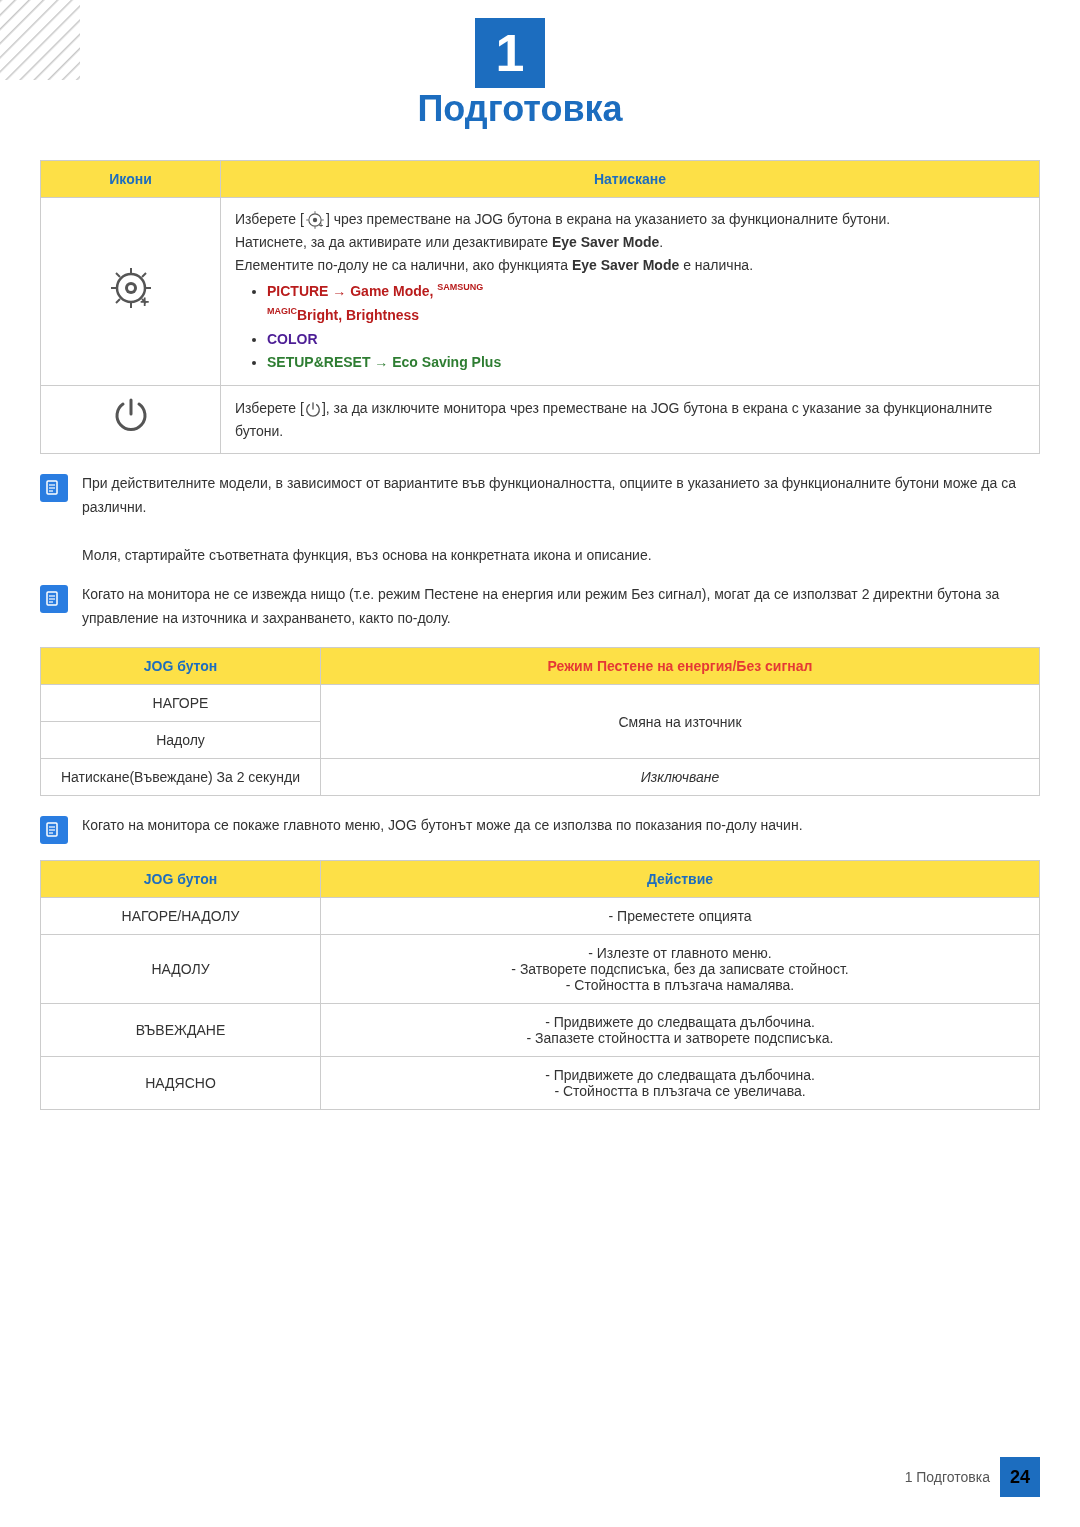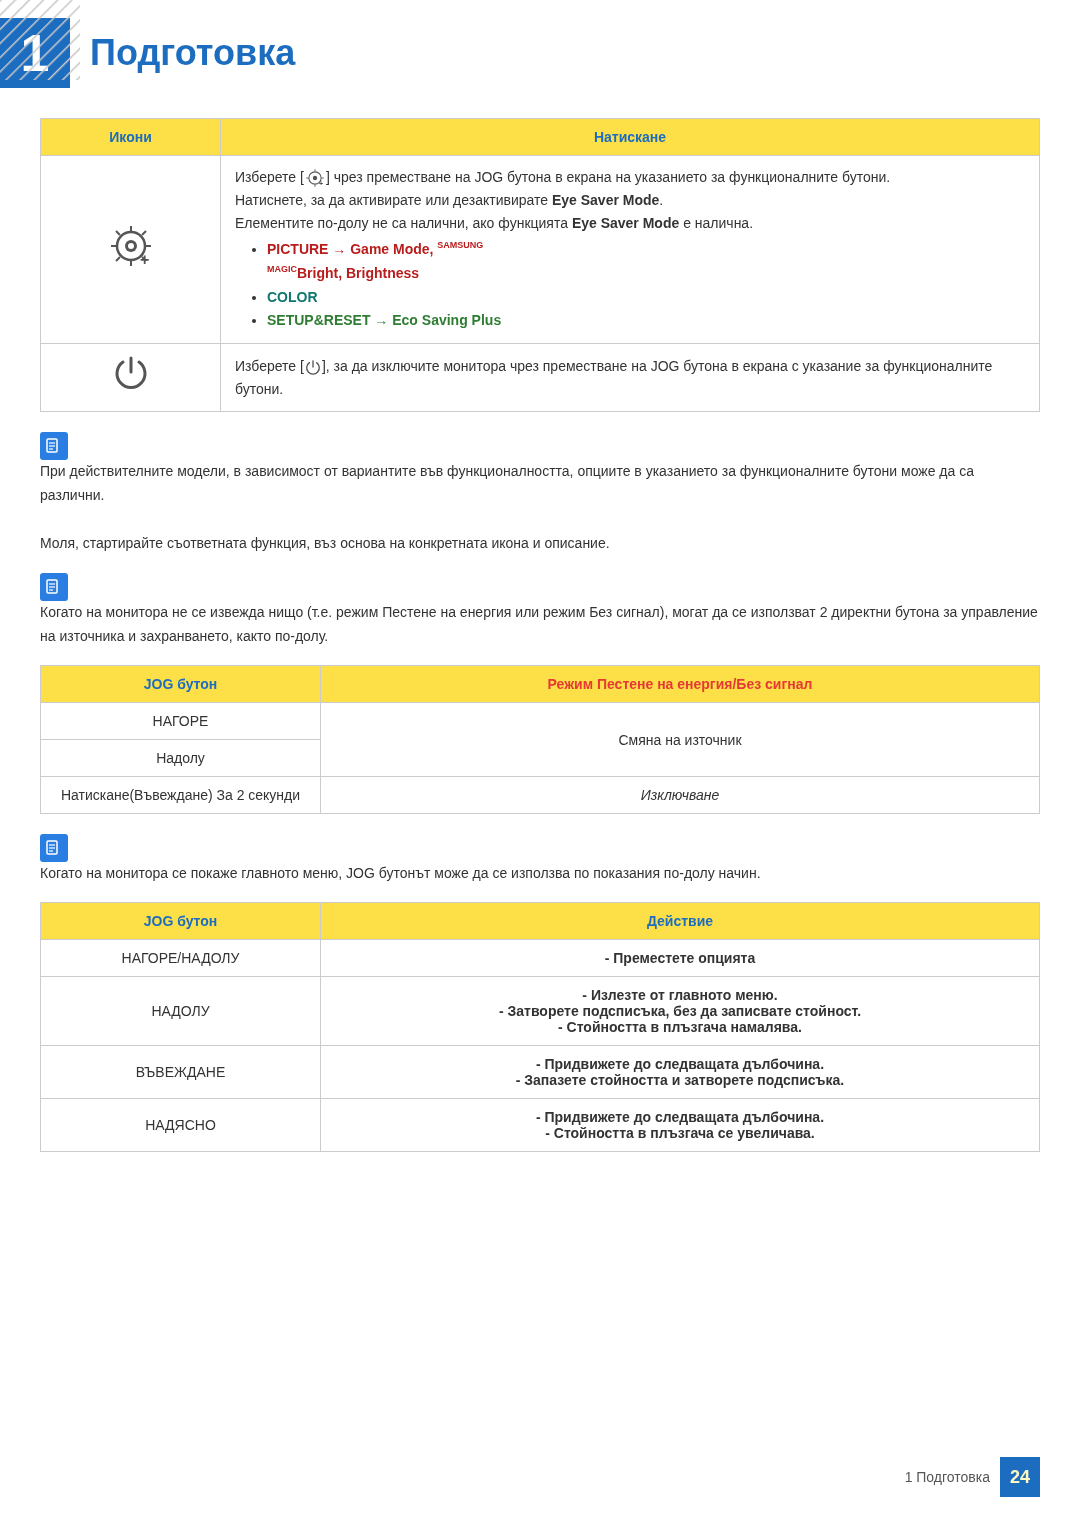"Подготовка" .header { flex-direction: none -> column }
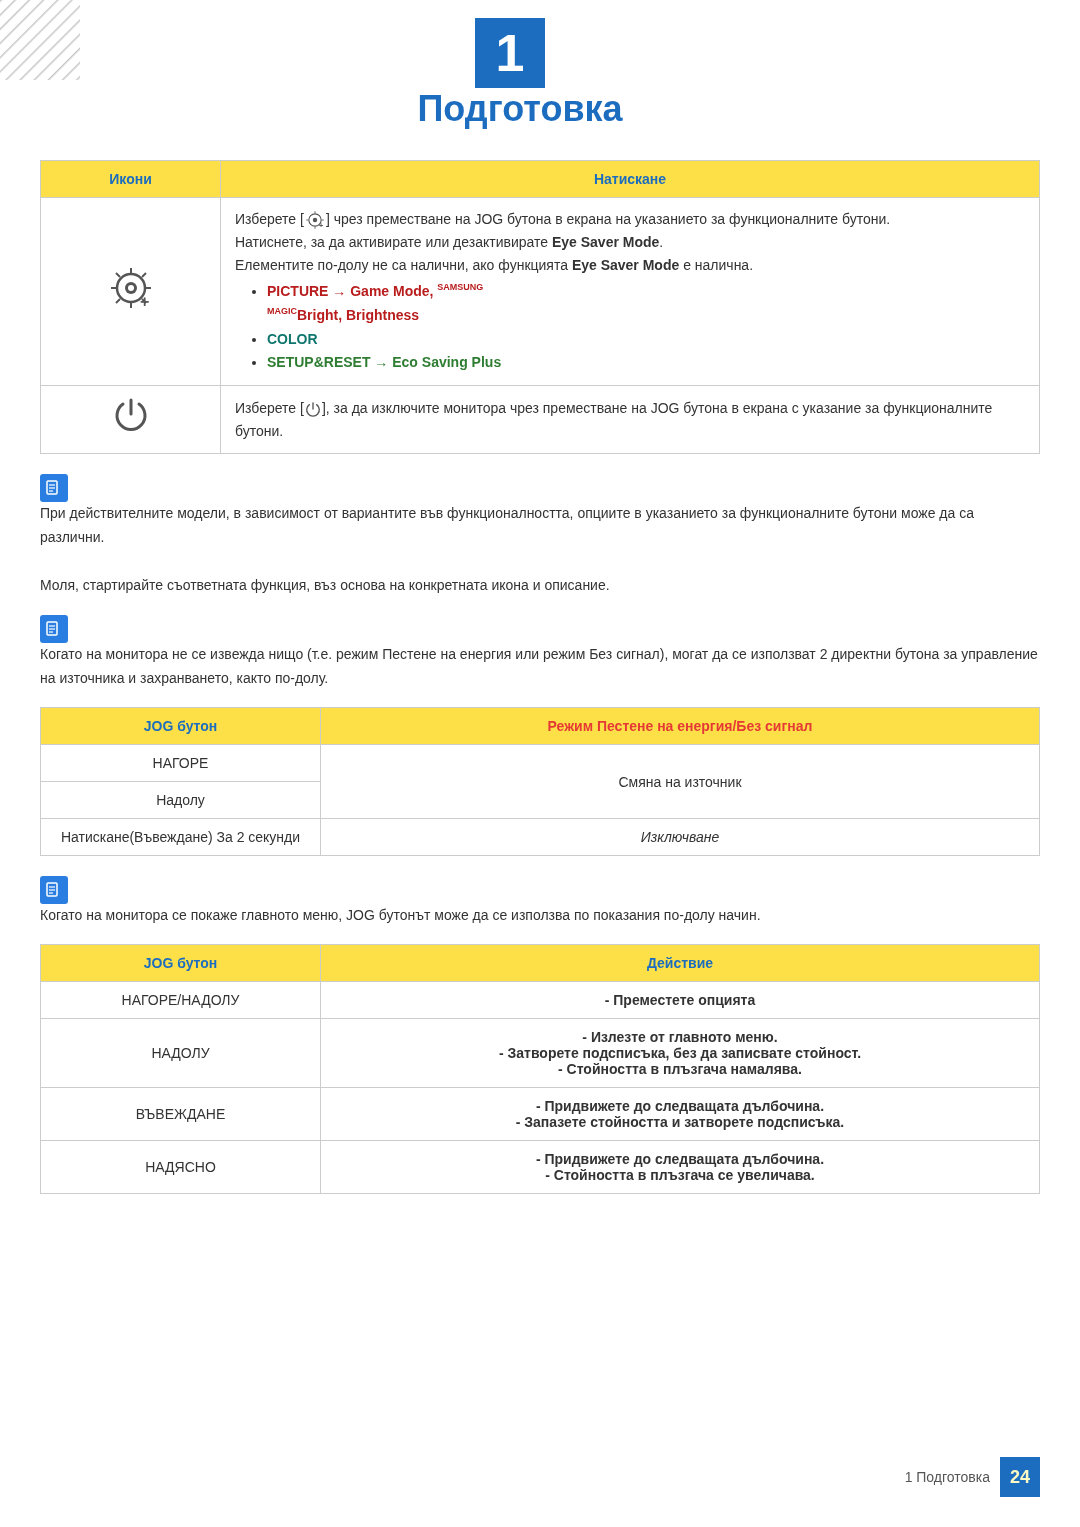"COLOR" .color-word { color: #0f766e -> #4c1d95 }
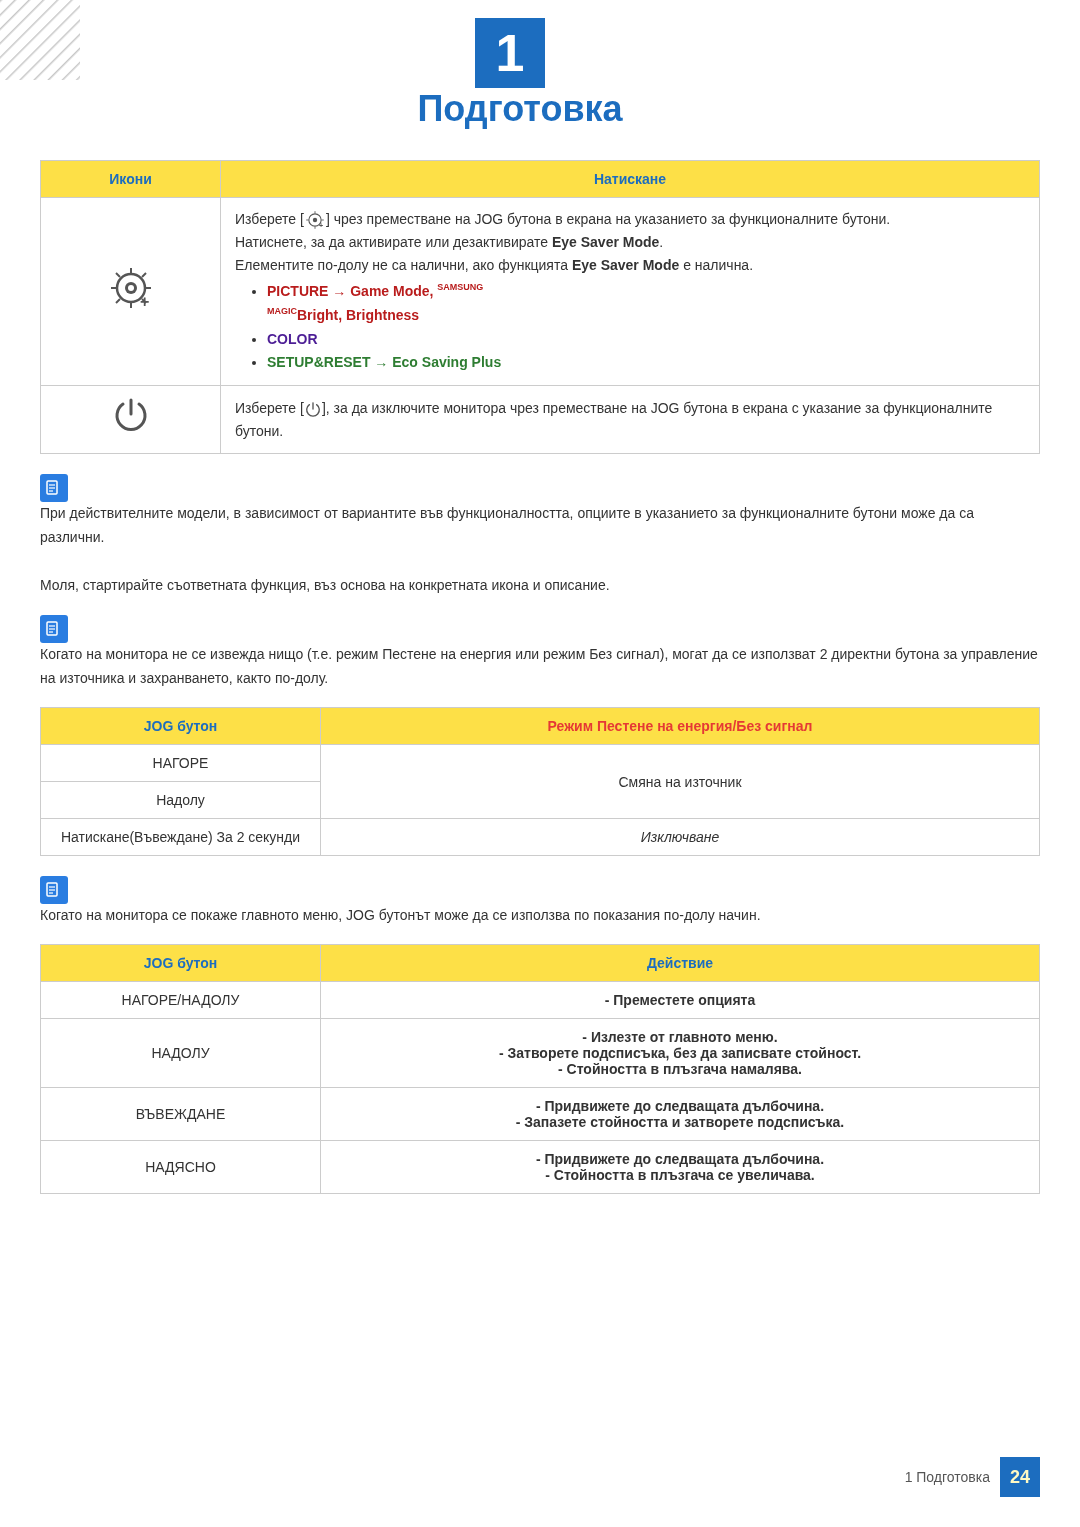"При действителните модели, в зависимост" .note-block { flex-direction: column -> none }
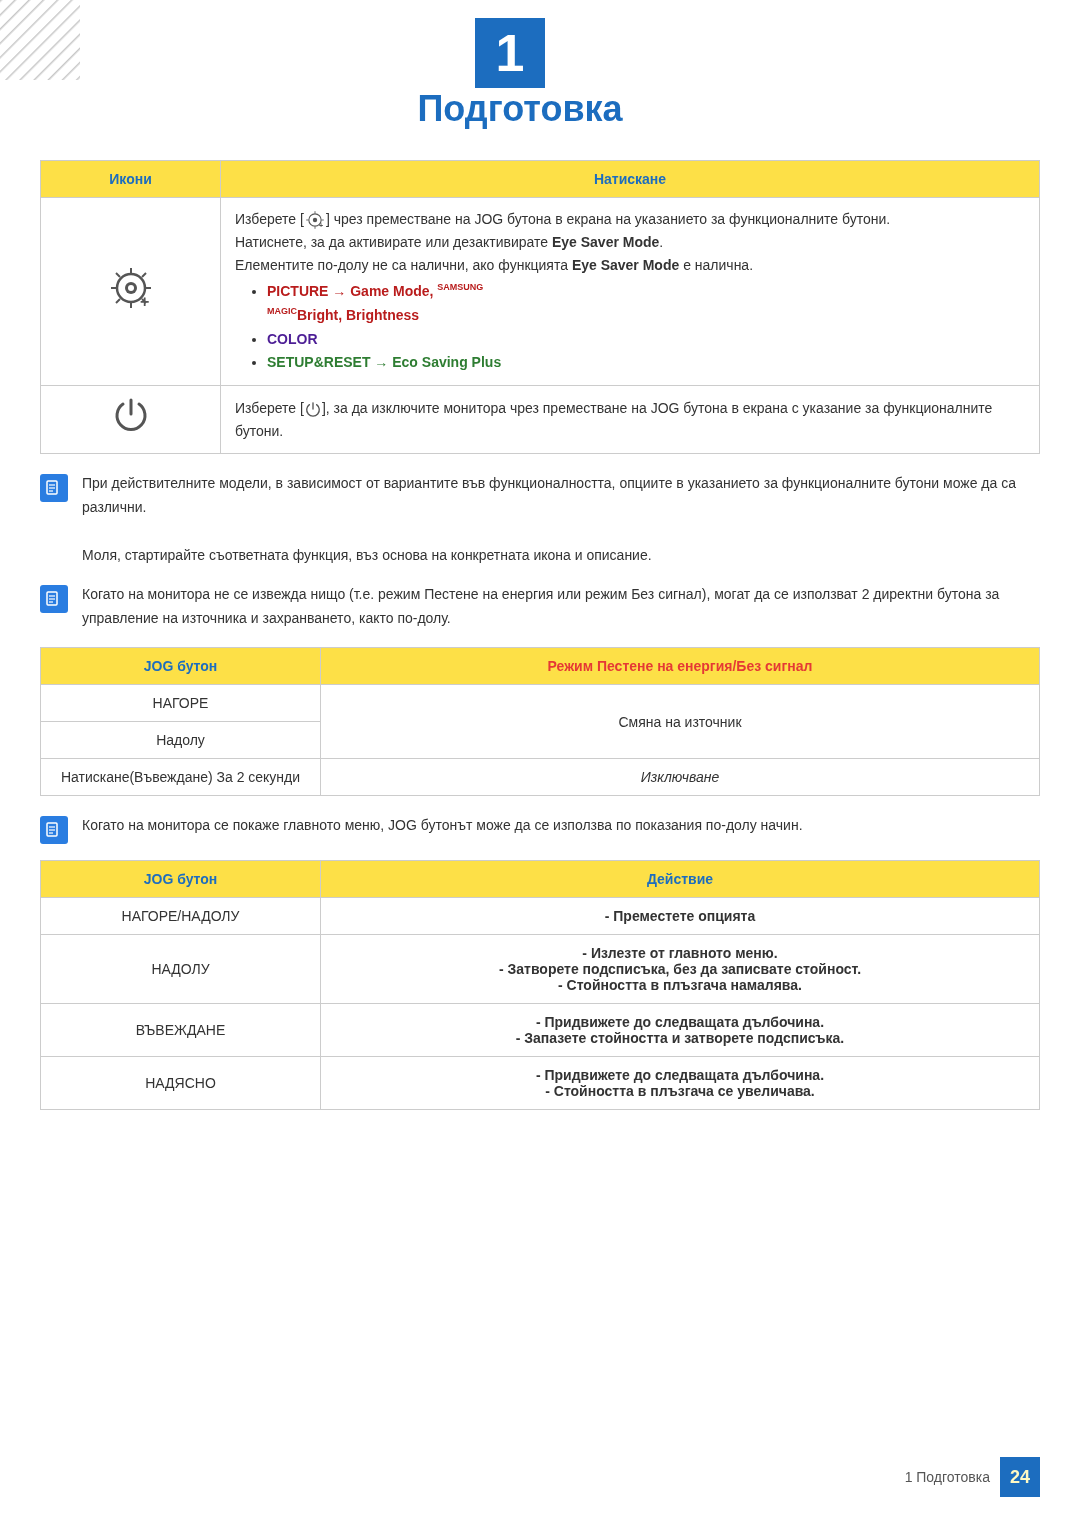"- Преместете опцията" .action-left { font-weight: bold -> none }
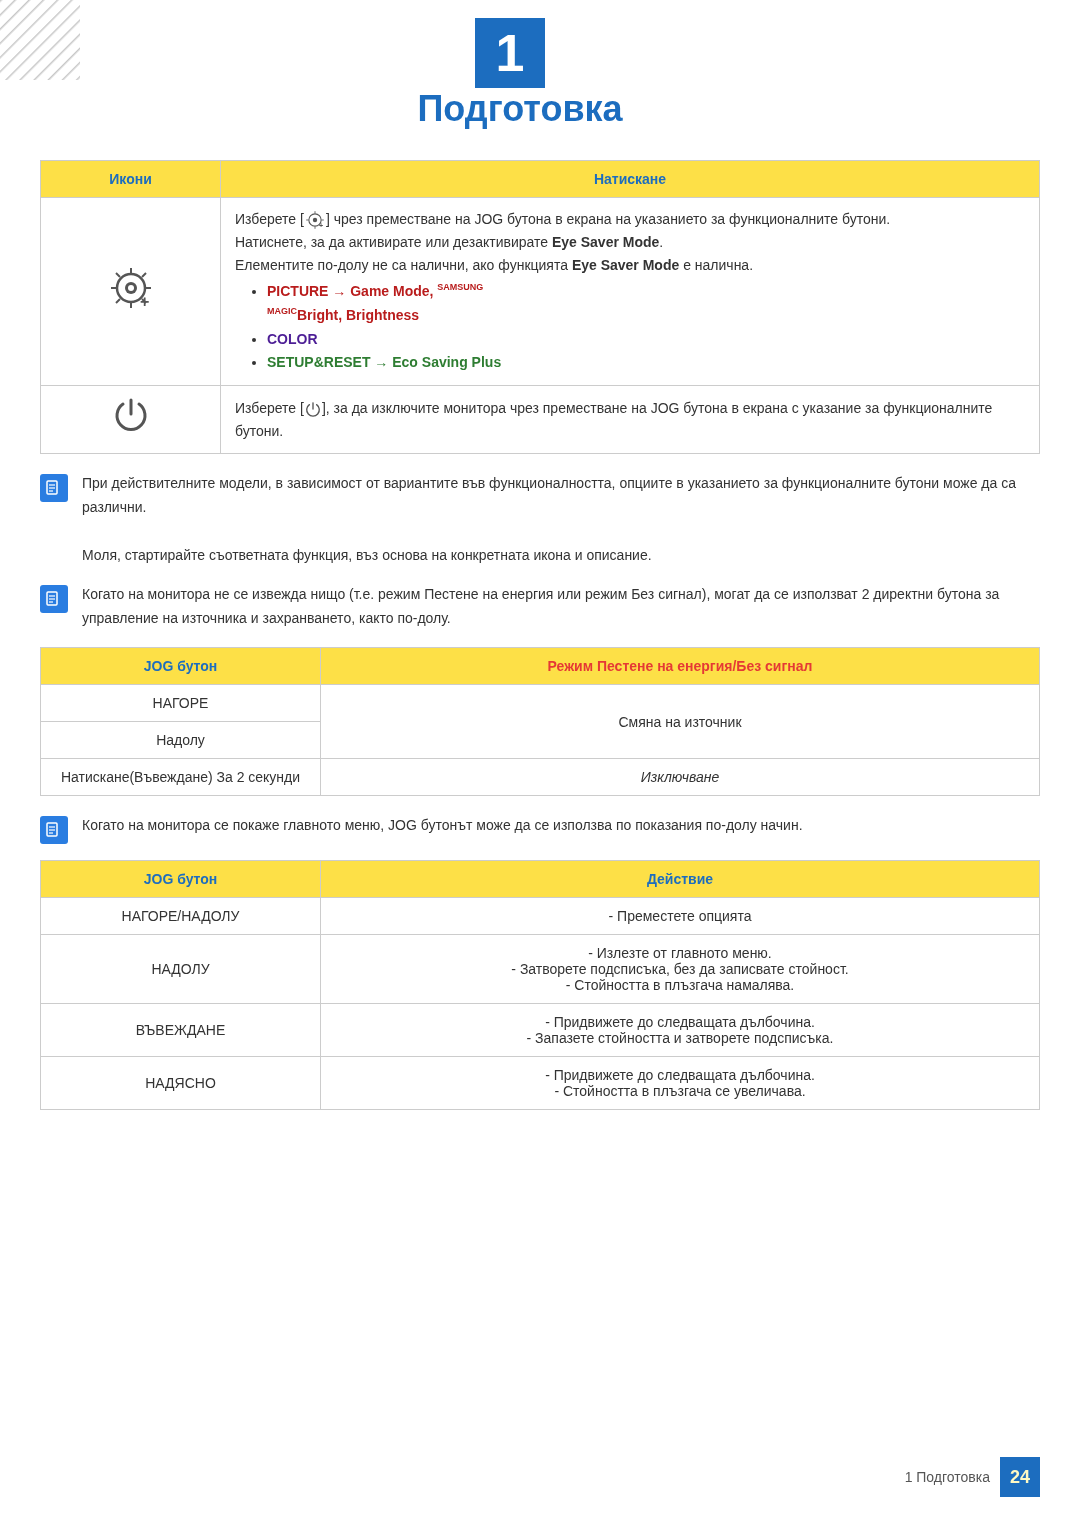"24" .footer-page { color: #fef9c3 -> #000000 }
